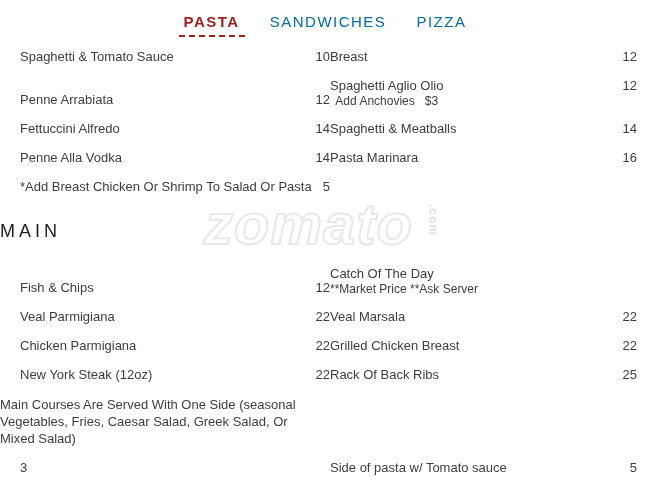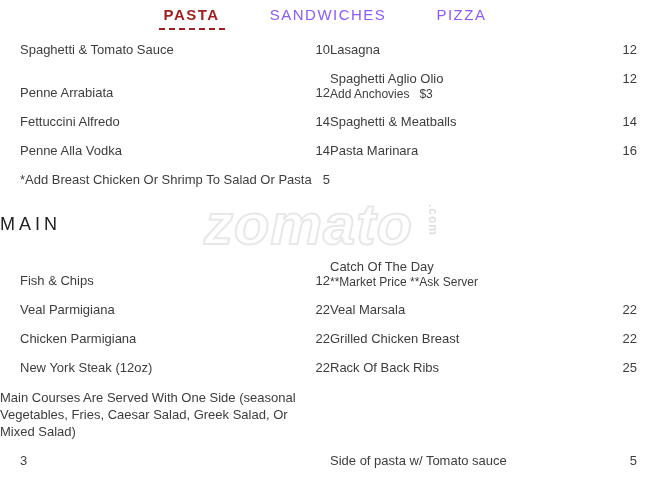"PASTA" .tabs { gap: 40px -> 20px; padding-top: 6px -> 13px }
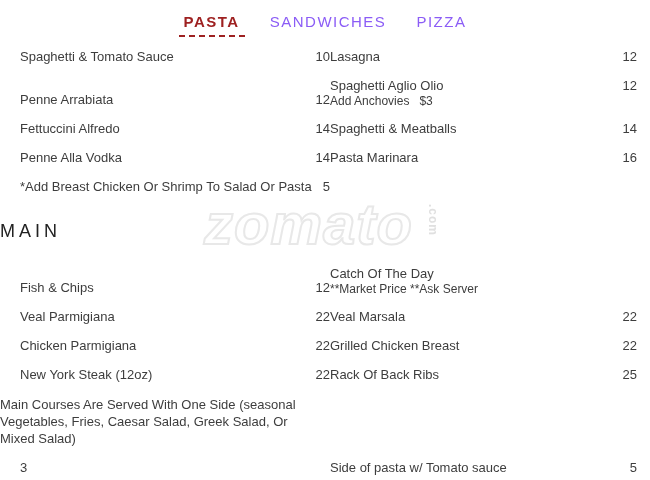"SANDWICHES" .tab { color: #8b5cf6 -> #0369a1 }
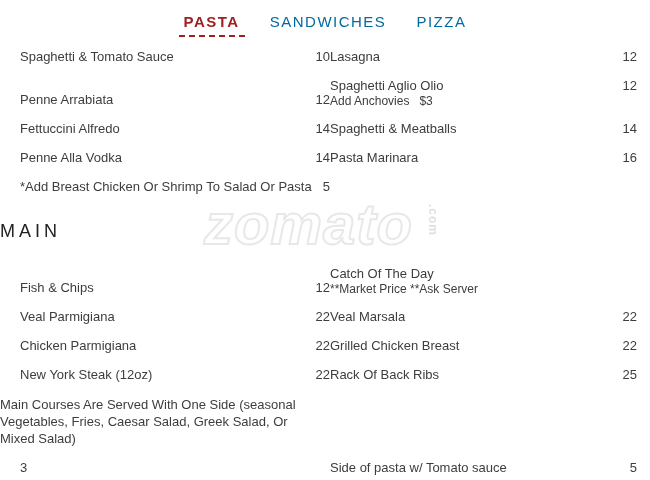"Lasagna" span.name { text: Lasagna -> Breast }
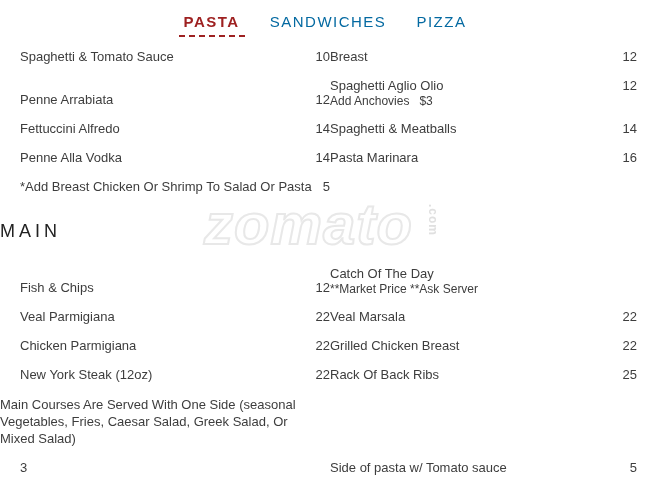"Add Anchovies $3" .sub { text-align: none -> center }
